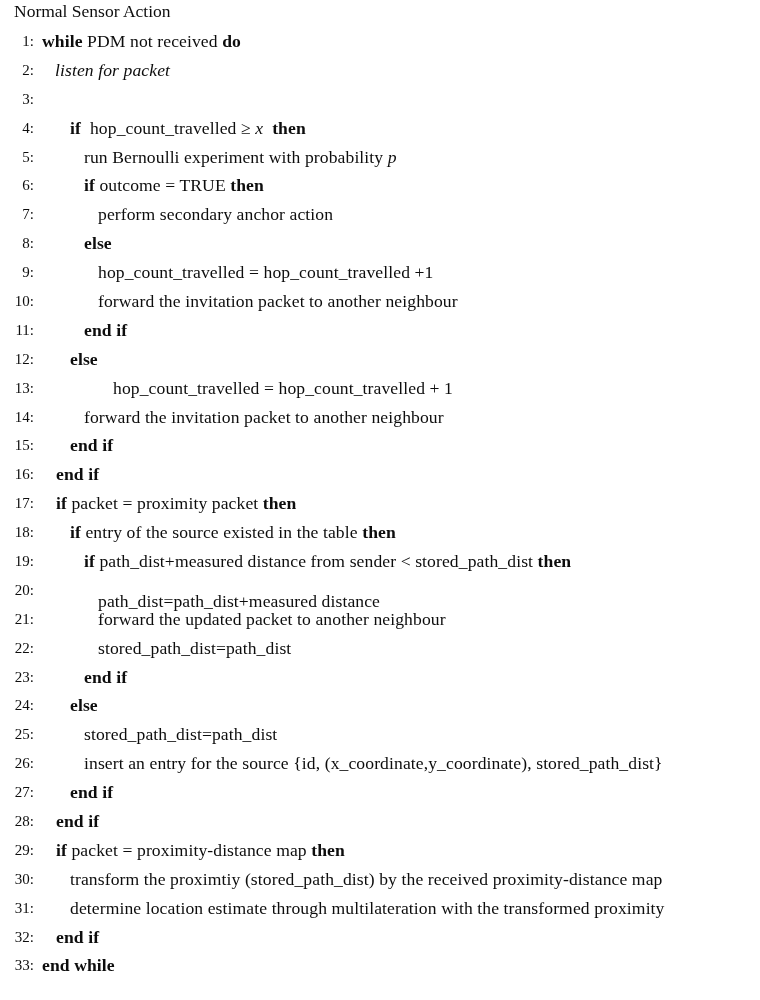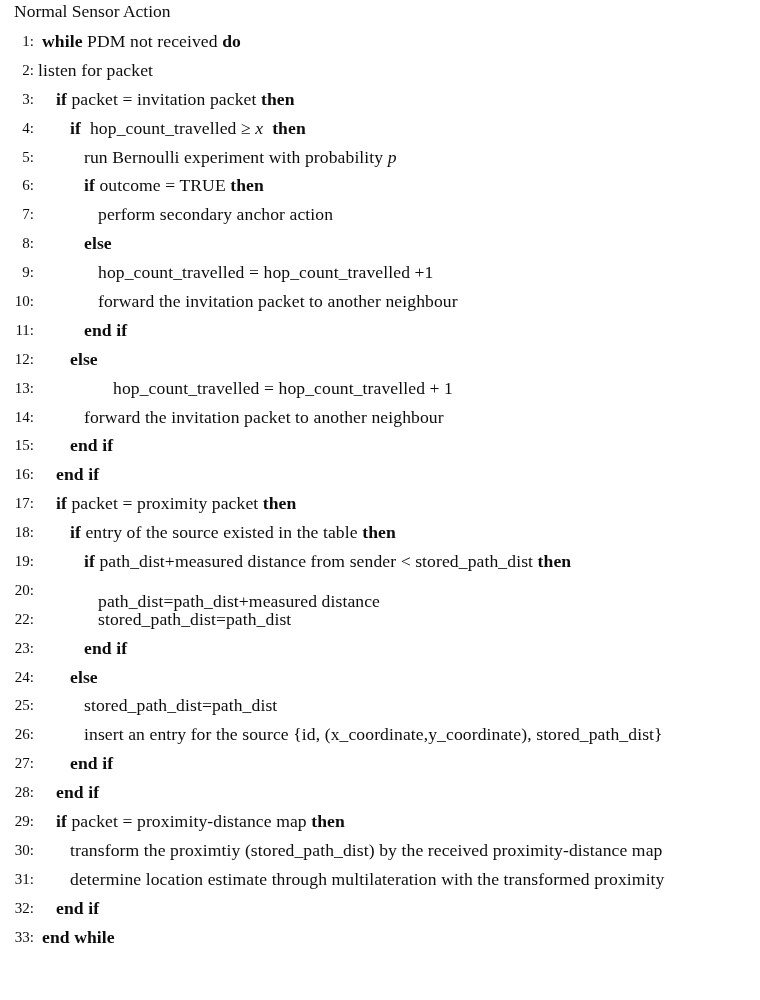"listen for packet" span.line-content { font-style: none -> italic; margin-left: 4px -> 21px }
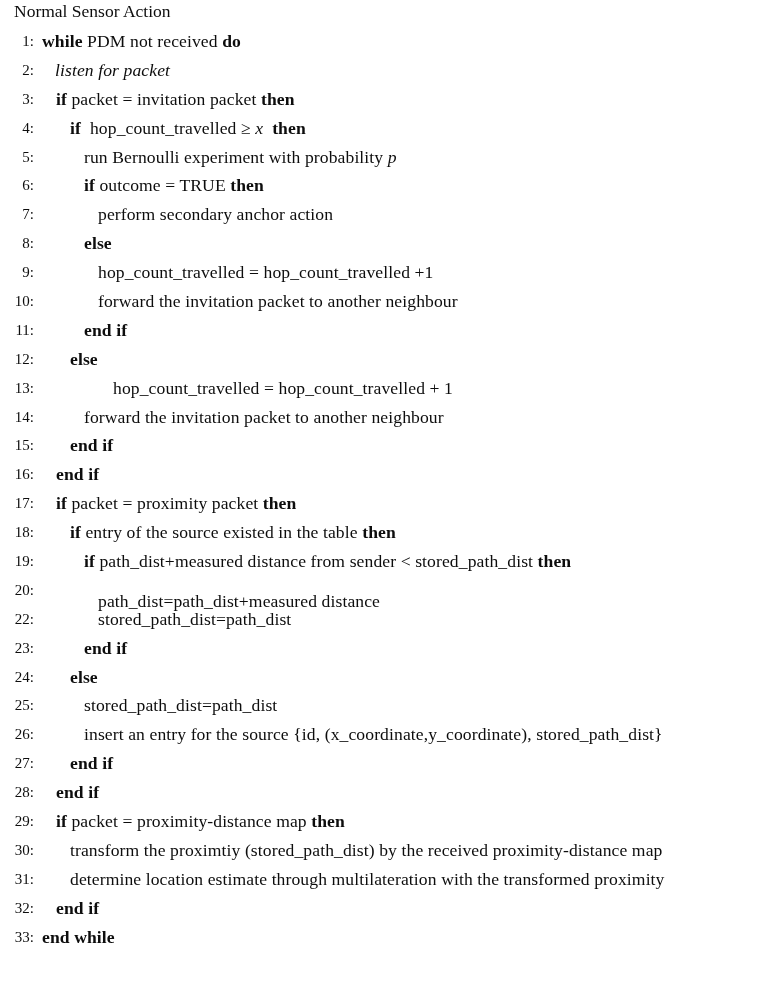"if packet = invitation packet" span.line-content { html: <span><b>if</b><span> packet = invitation packet </span><b>then</b></span> -> none }
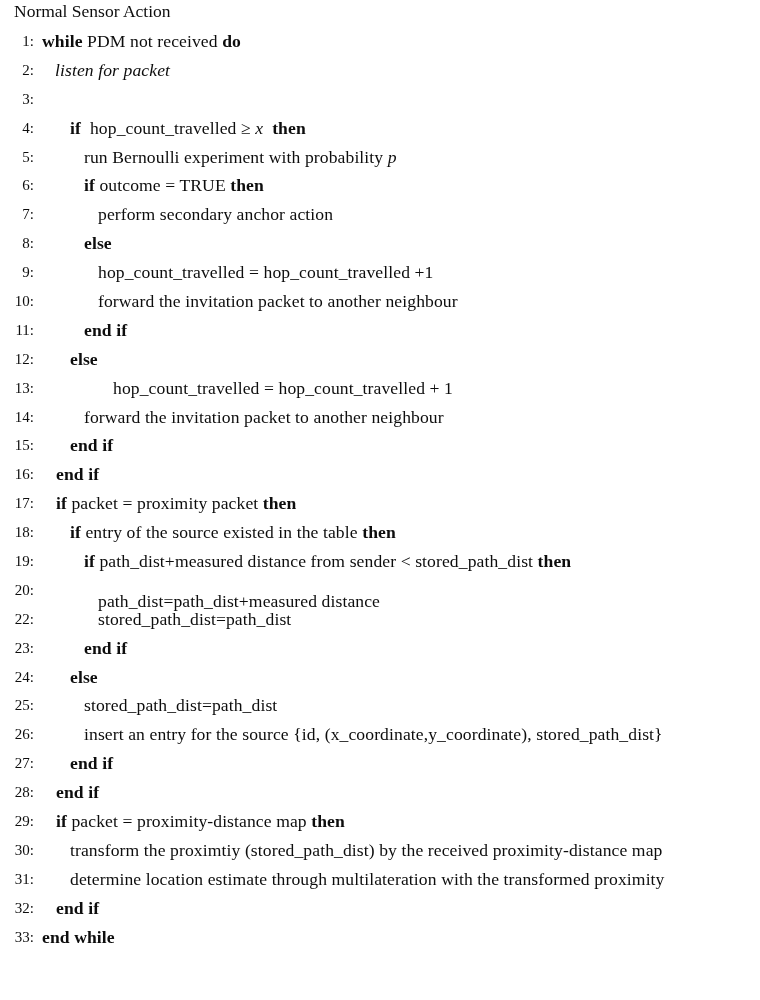"21:" div.algo-line { html: none -> <div> <span>21:</span> <span><span>forward the updated packet to another neighbour</span></span> </div> }
